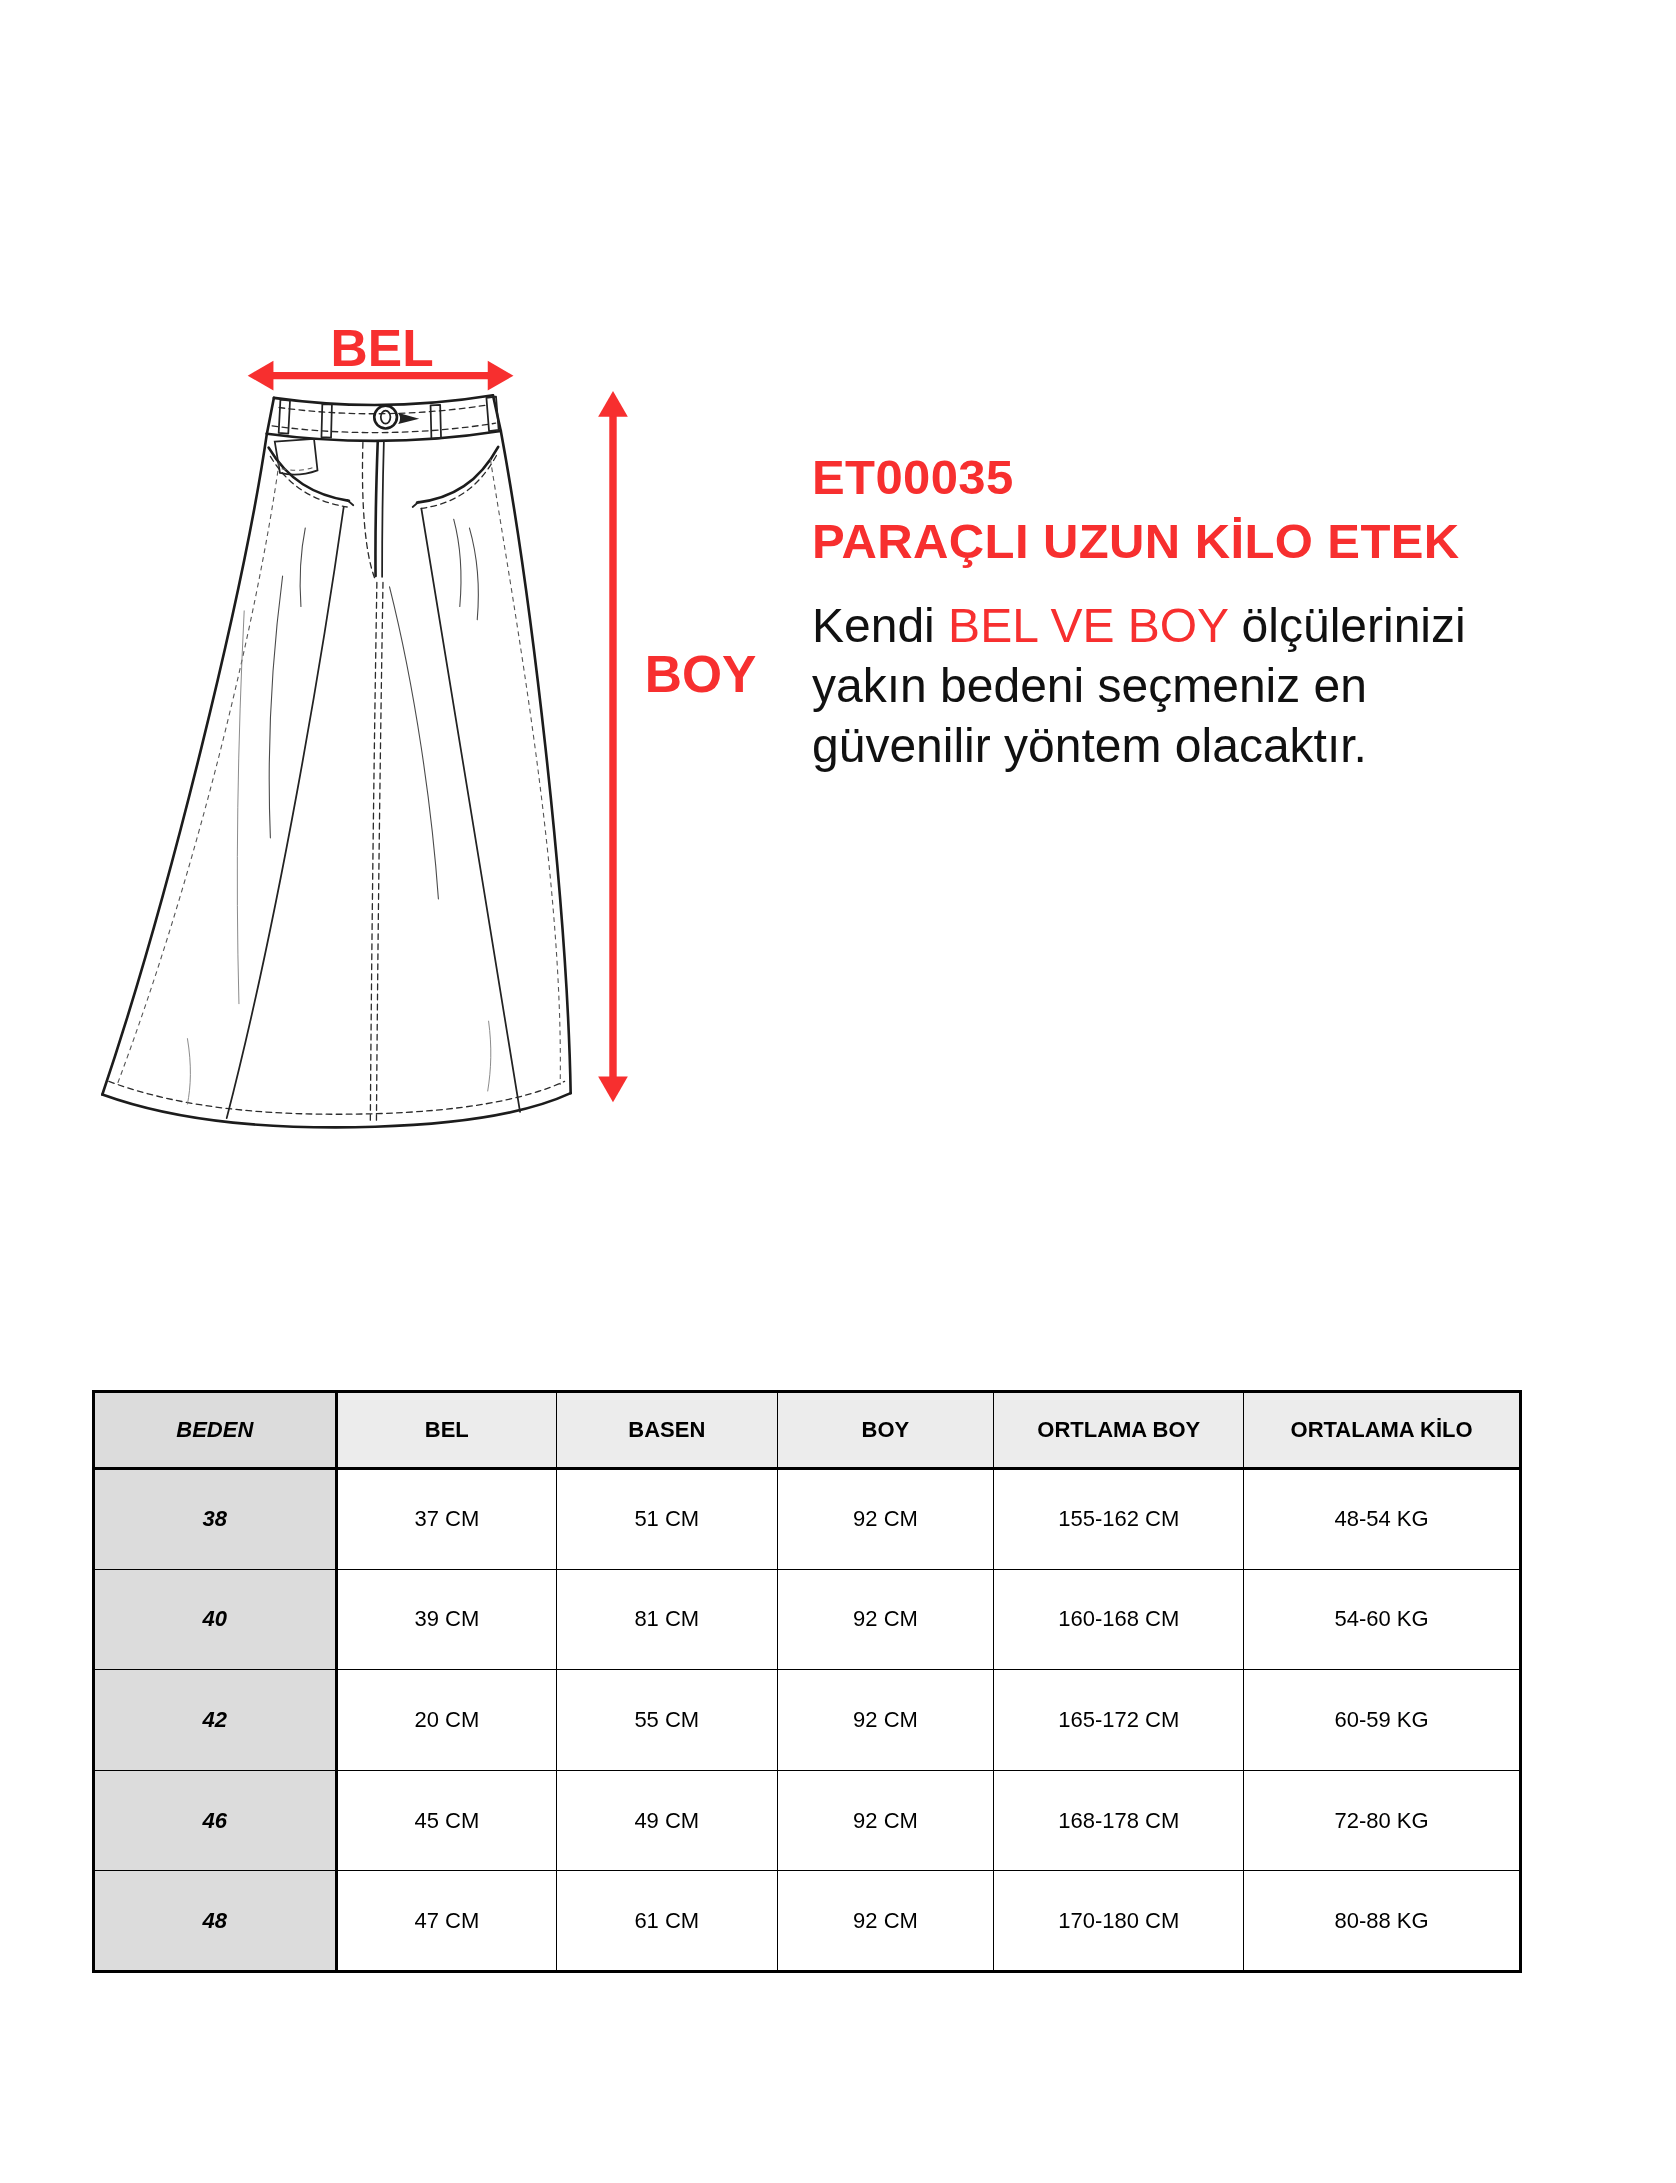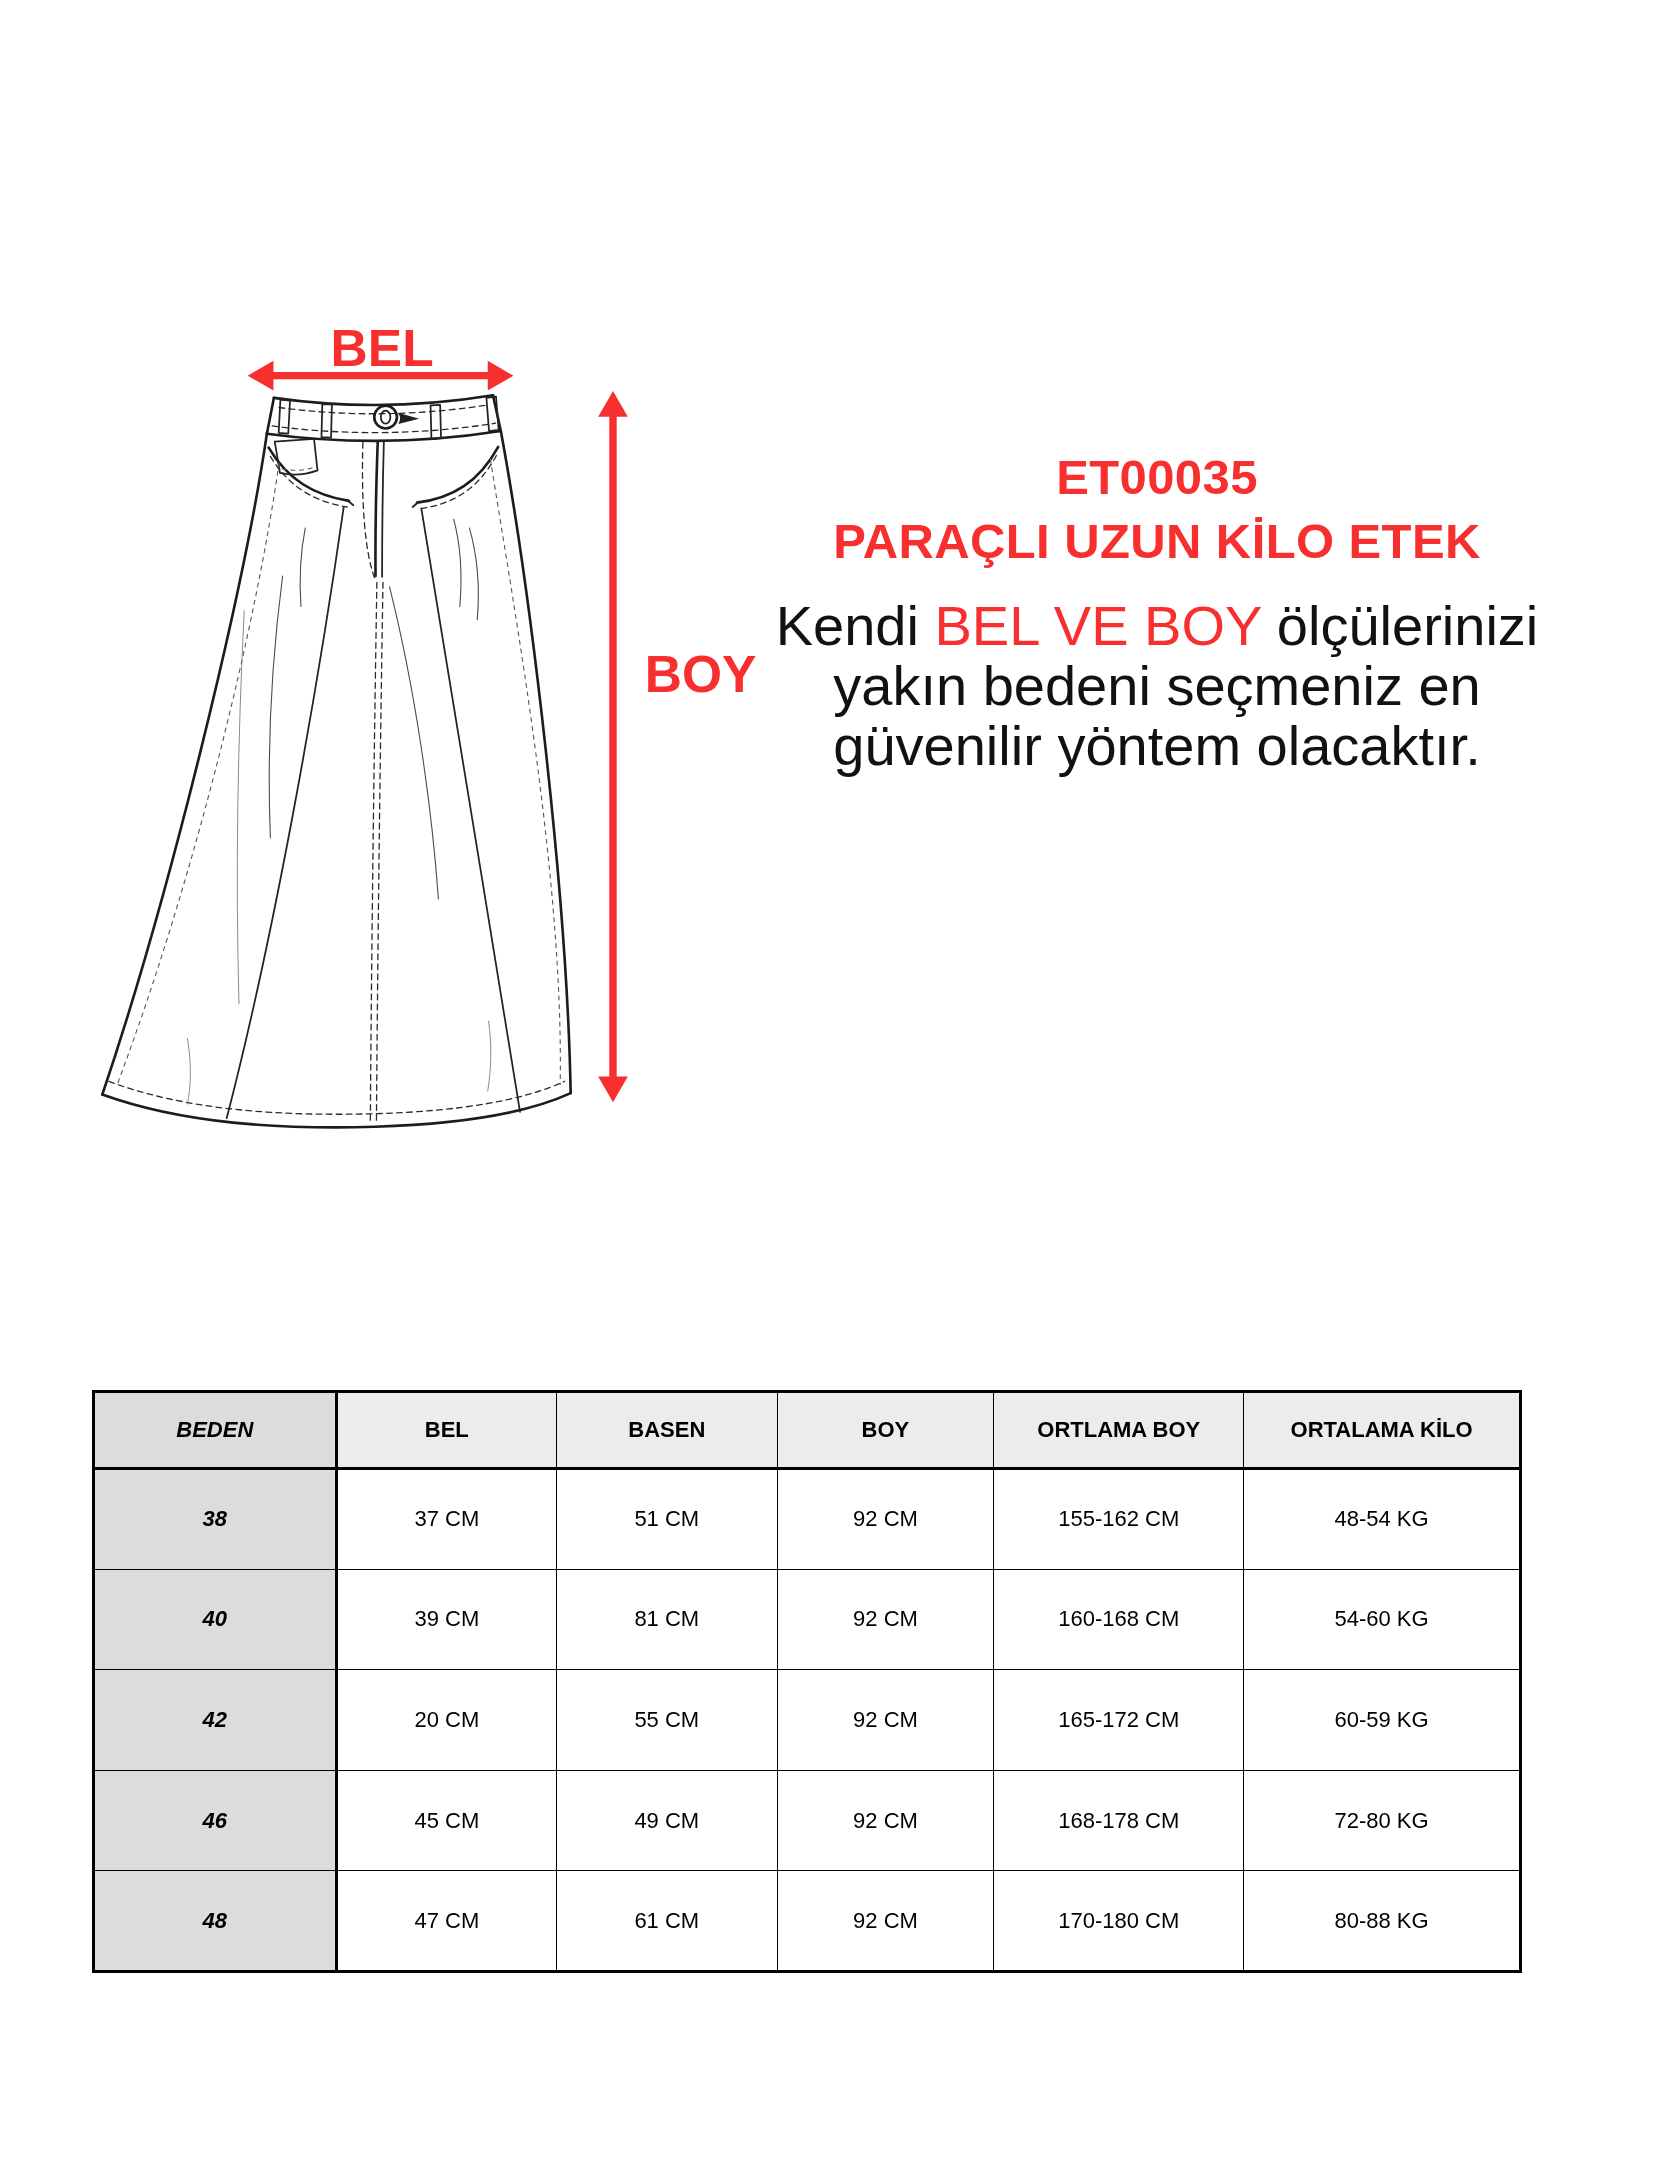"ET00035" .title-block { left: 764px -> 812px; text-align: center -> none }
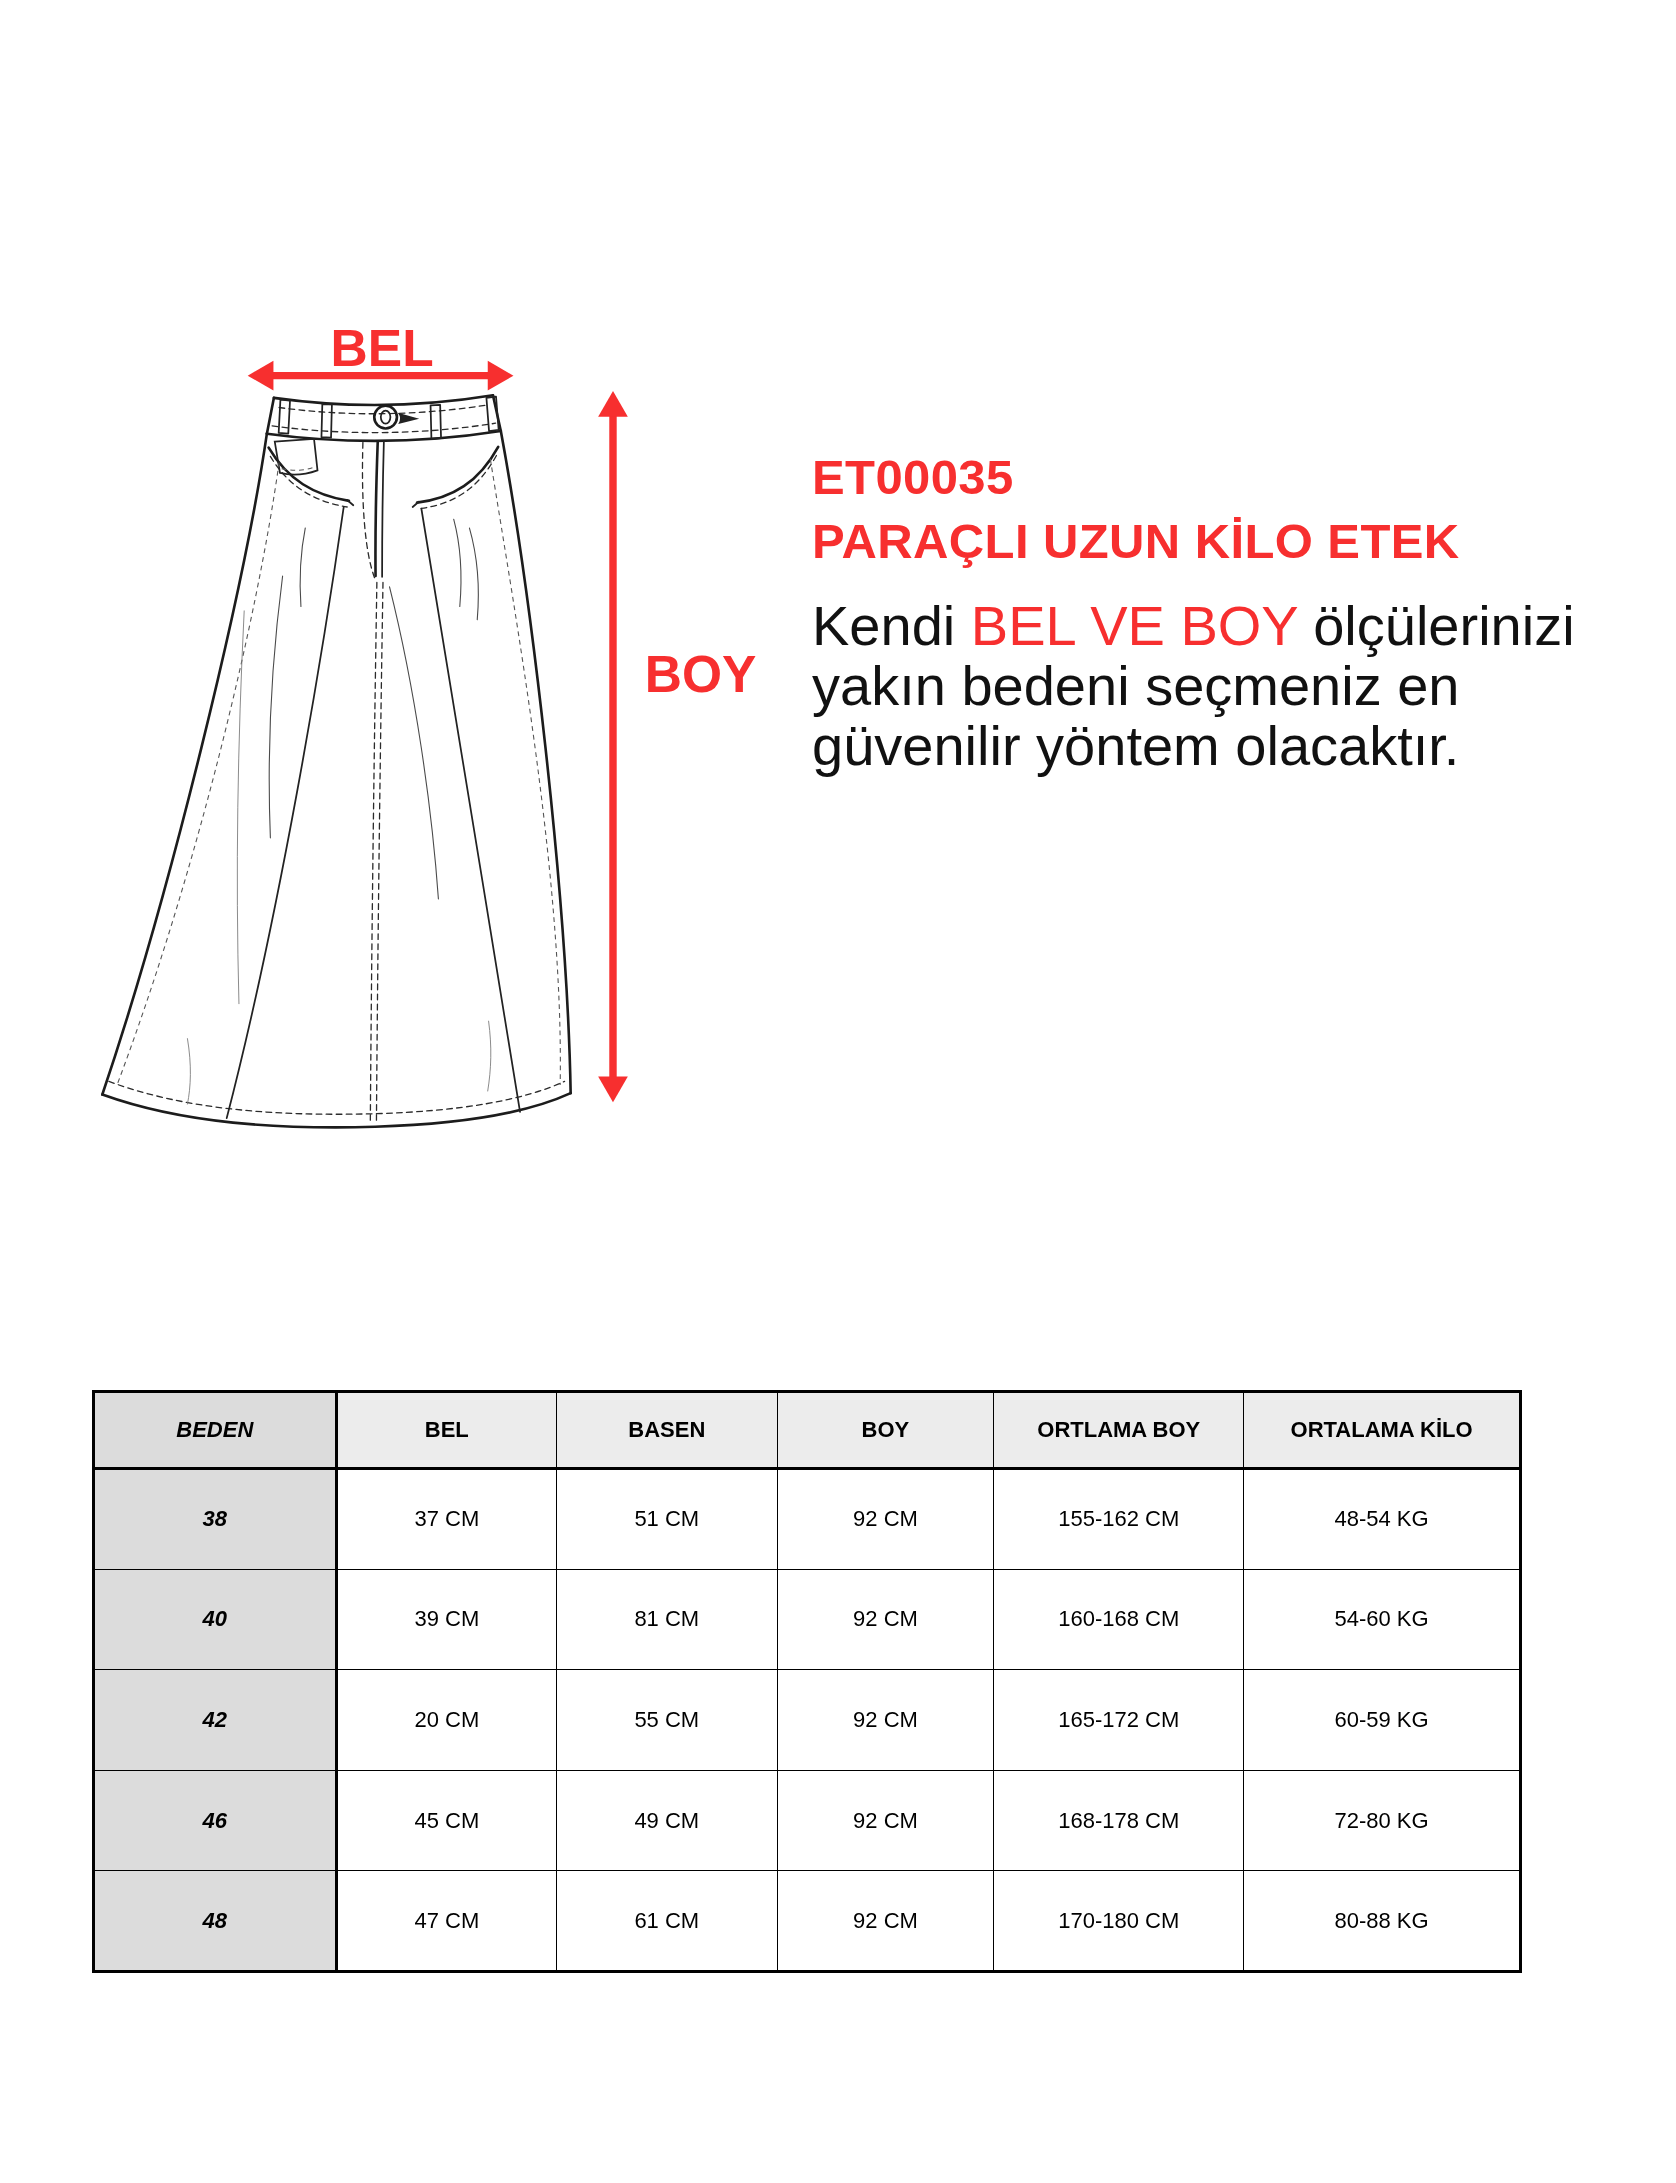"Kendi BEL VE BOY ölçülerinizi" .description { font-size: 56px -> 48px }
